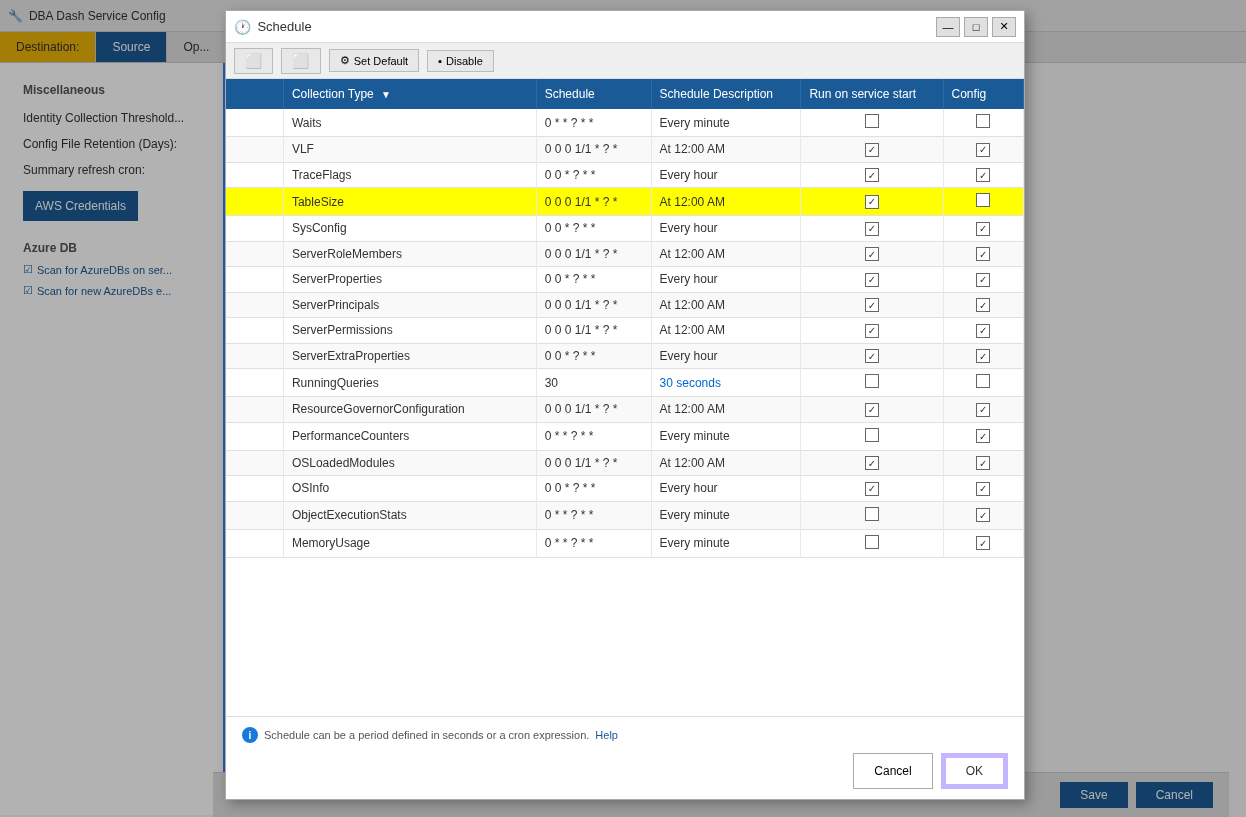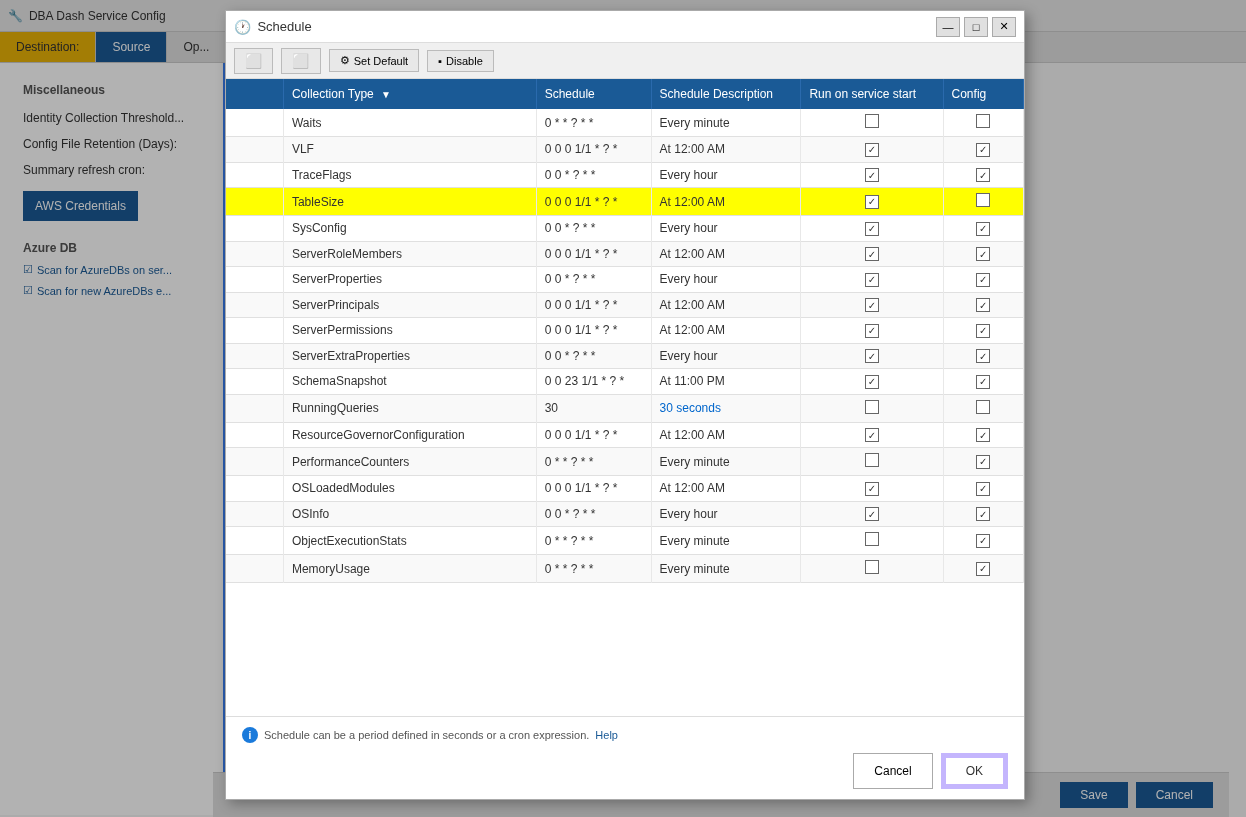"SchemaSnapshot" tr { html: <tr> <td><span></span></td> <td>SchemaSnapshot</td> <td>0 0 23 1/1 * ? *</td> <td>At 11:00 PM</td> <td><span></span></td> <td><span></span></td> </tr> -> none }
